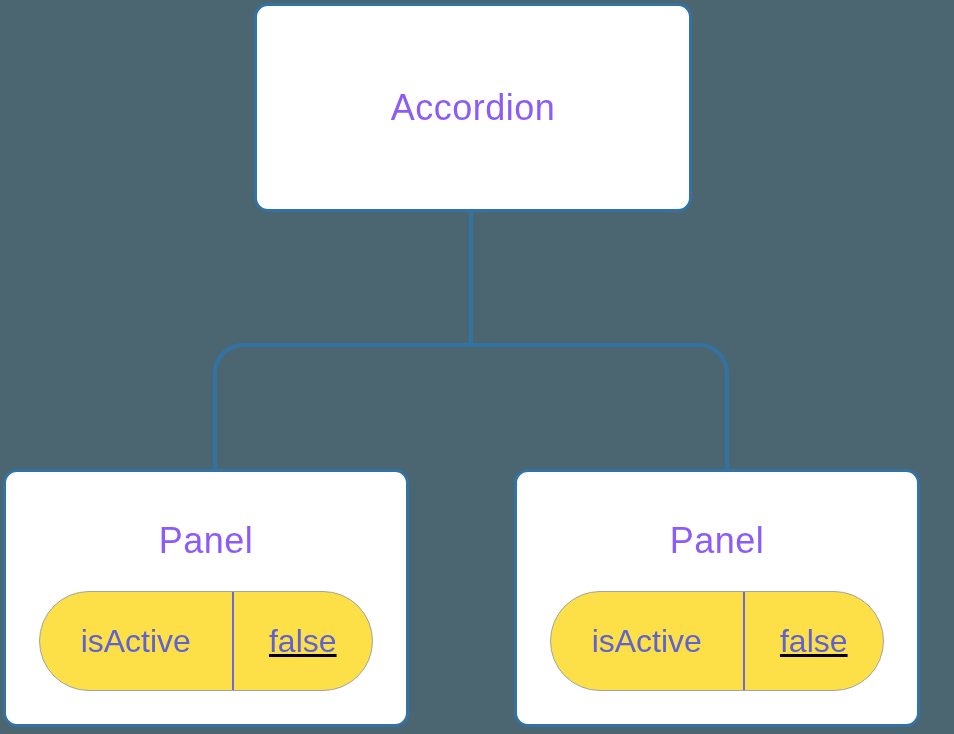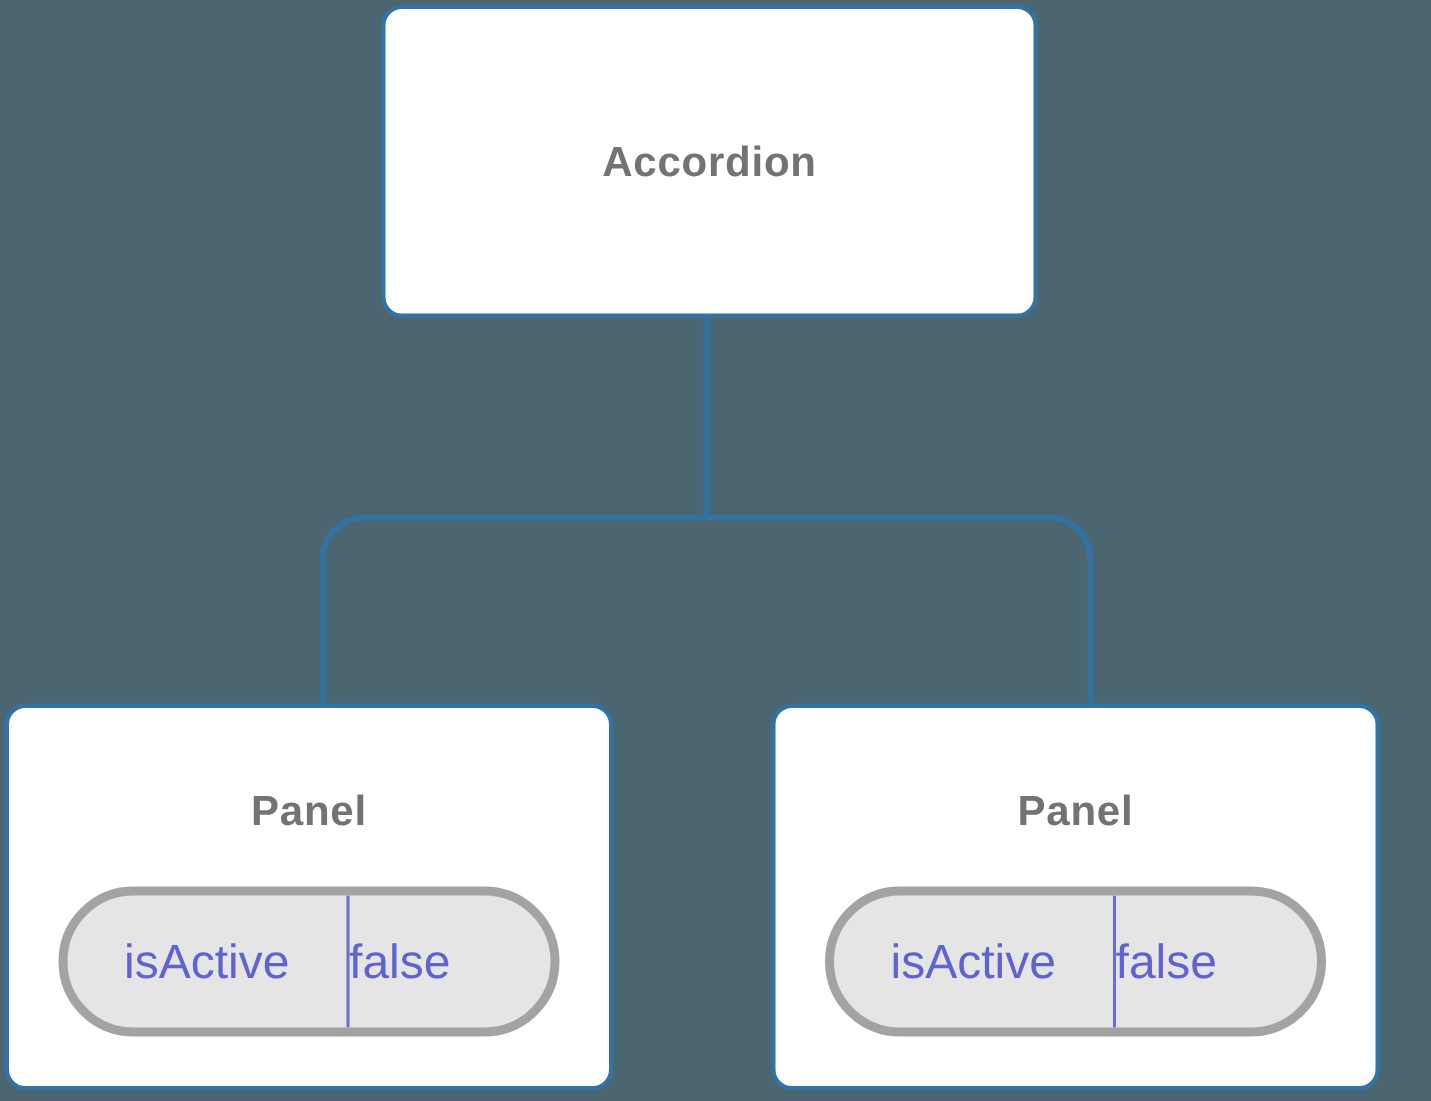"Accordion" .node-title { color: #737373 -> #8b5cf6; font-size: 28px -> 36px; font-weight: 700 -> 400 }
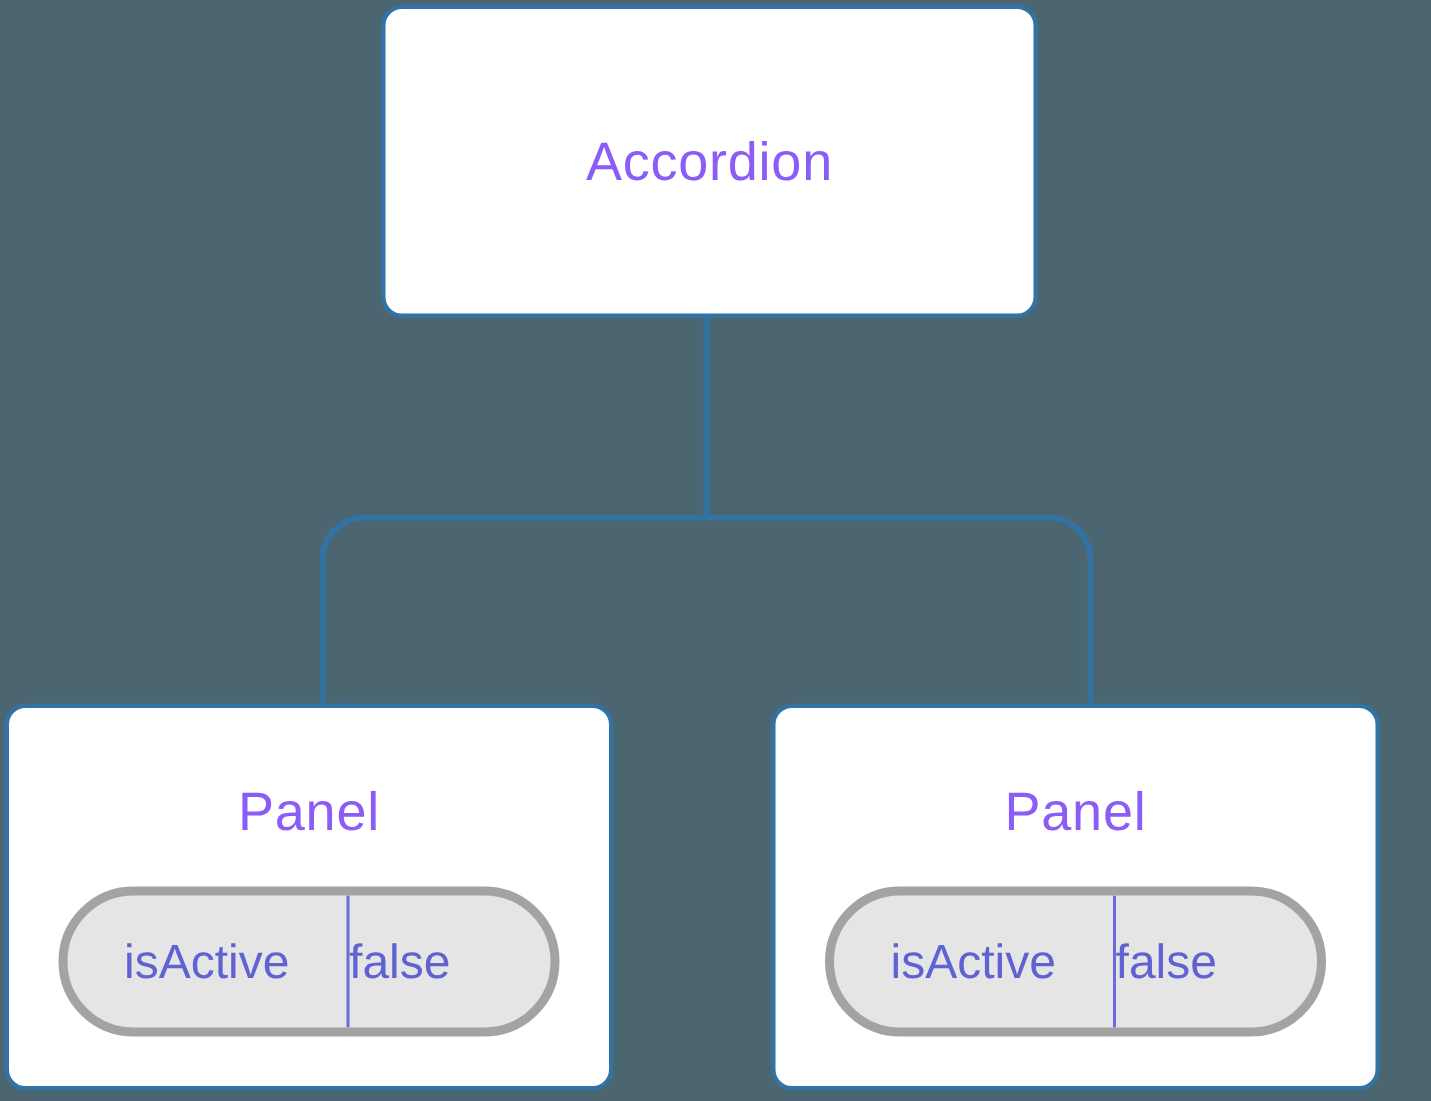"isActive" .pill { background: #e5e5e5 -> #fde047; border: 6px solid #a3a3a3 -> 1px solid #a3a3a3 }
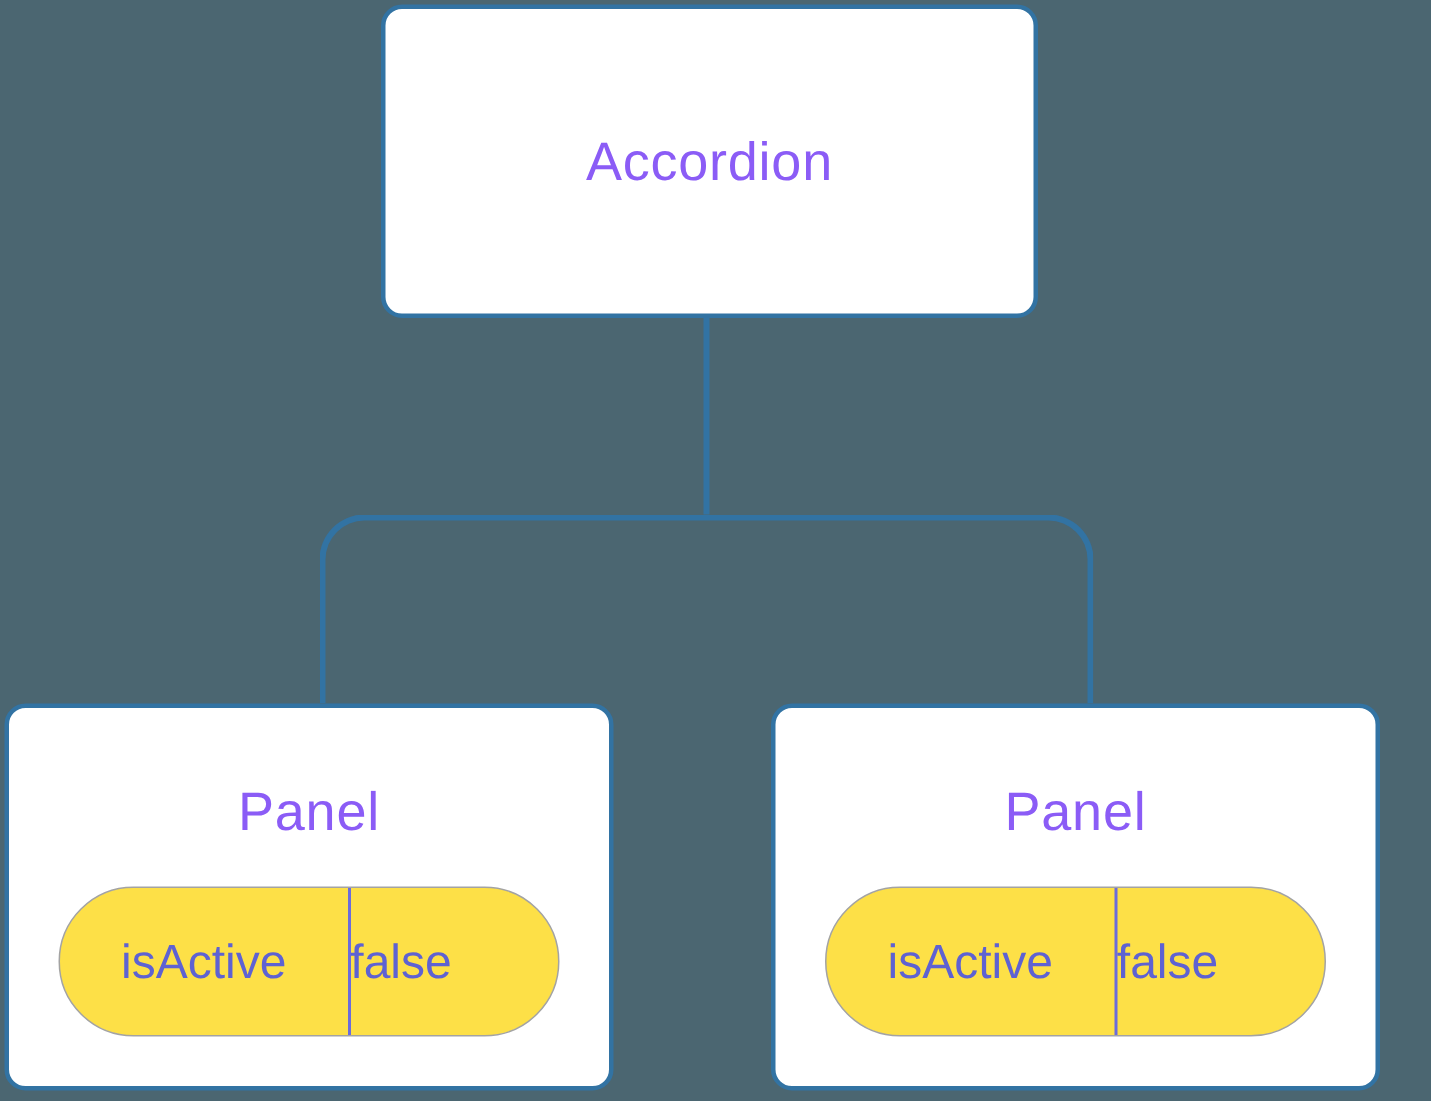"false" .pill-value { justify-content: none -> center; text-decoration: none -> underline }
